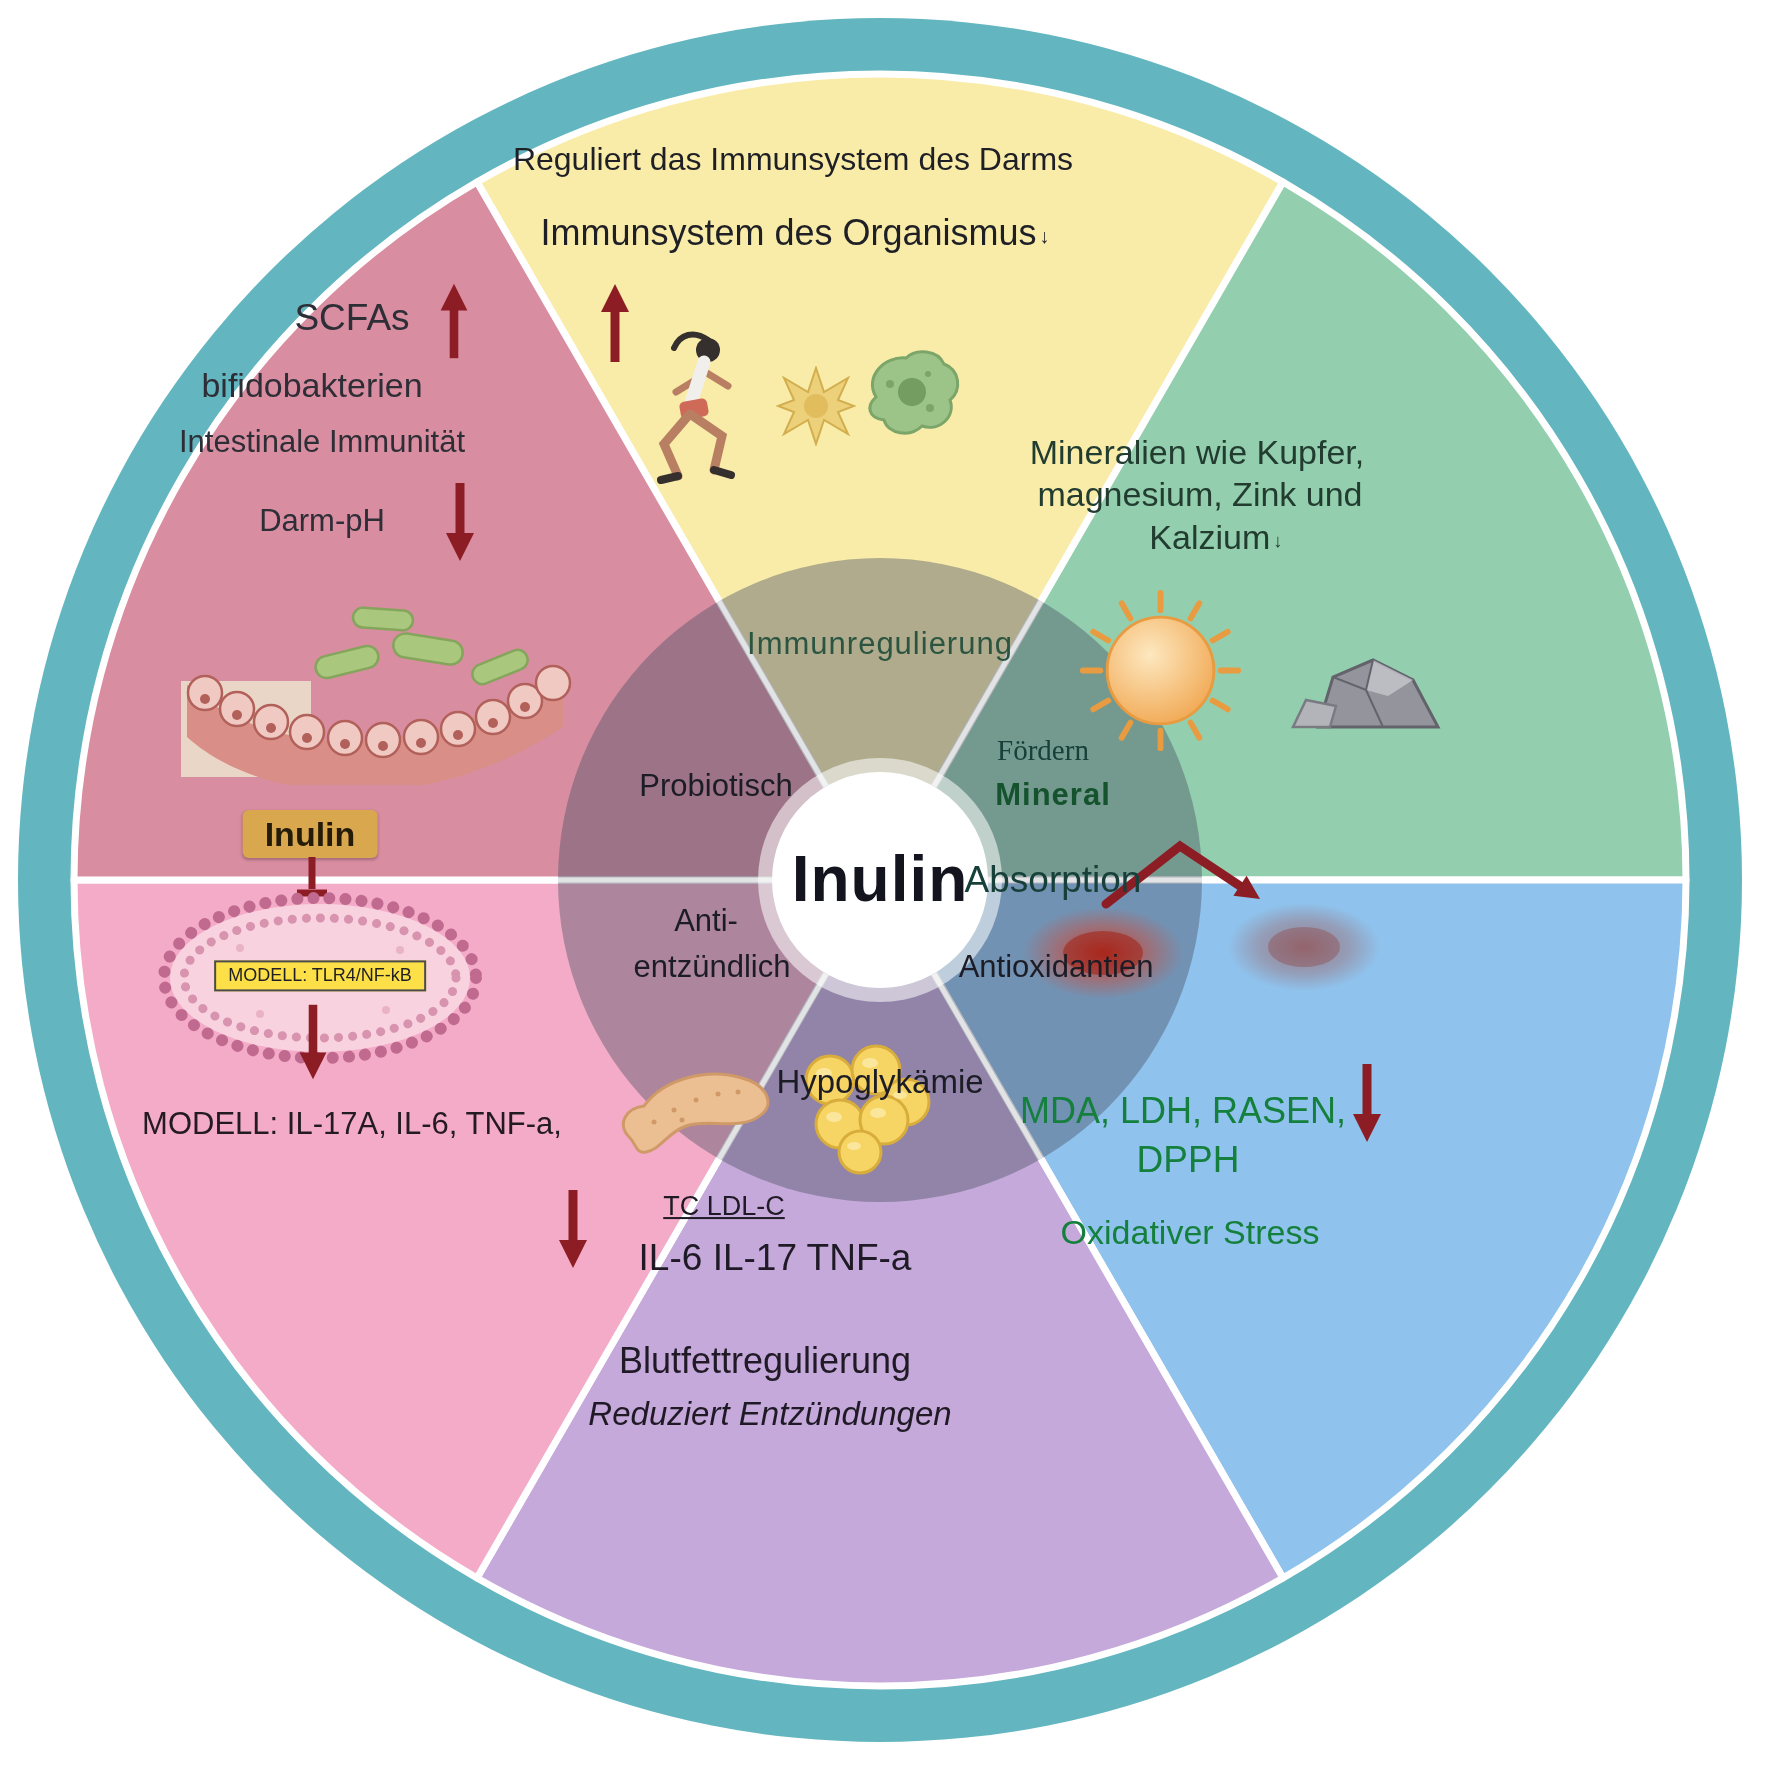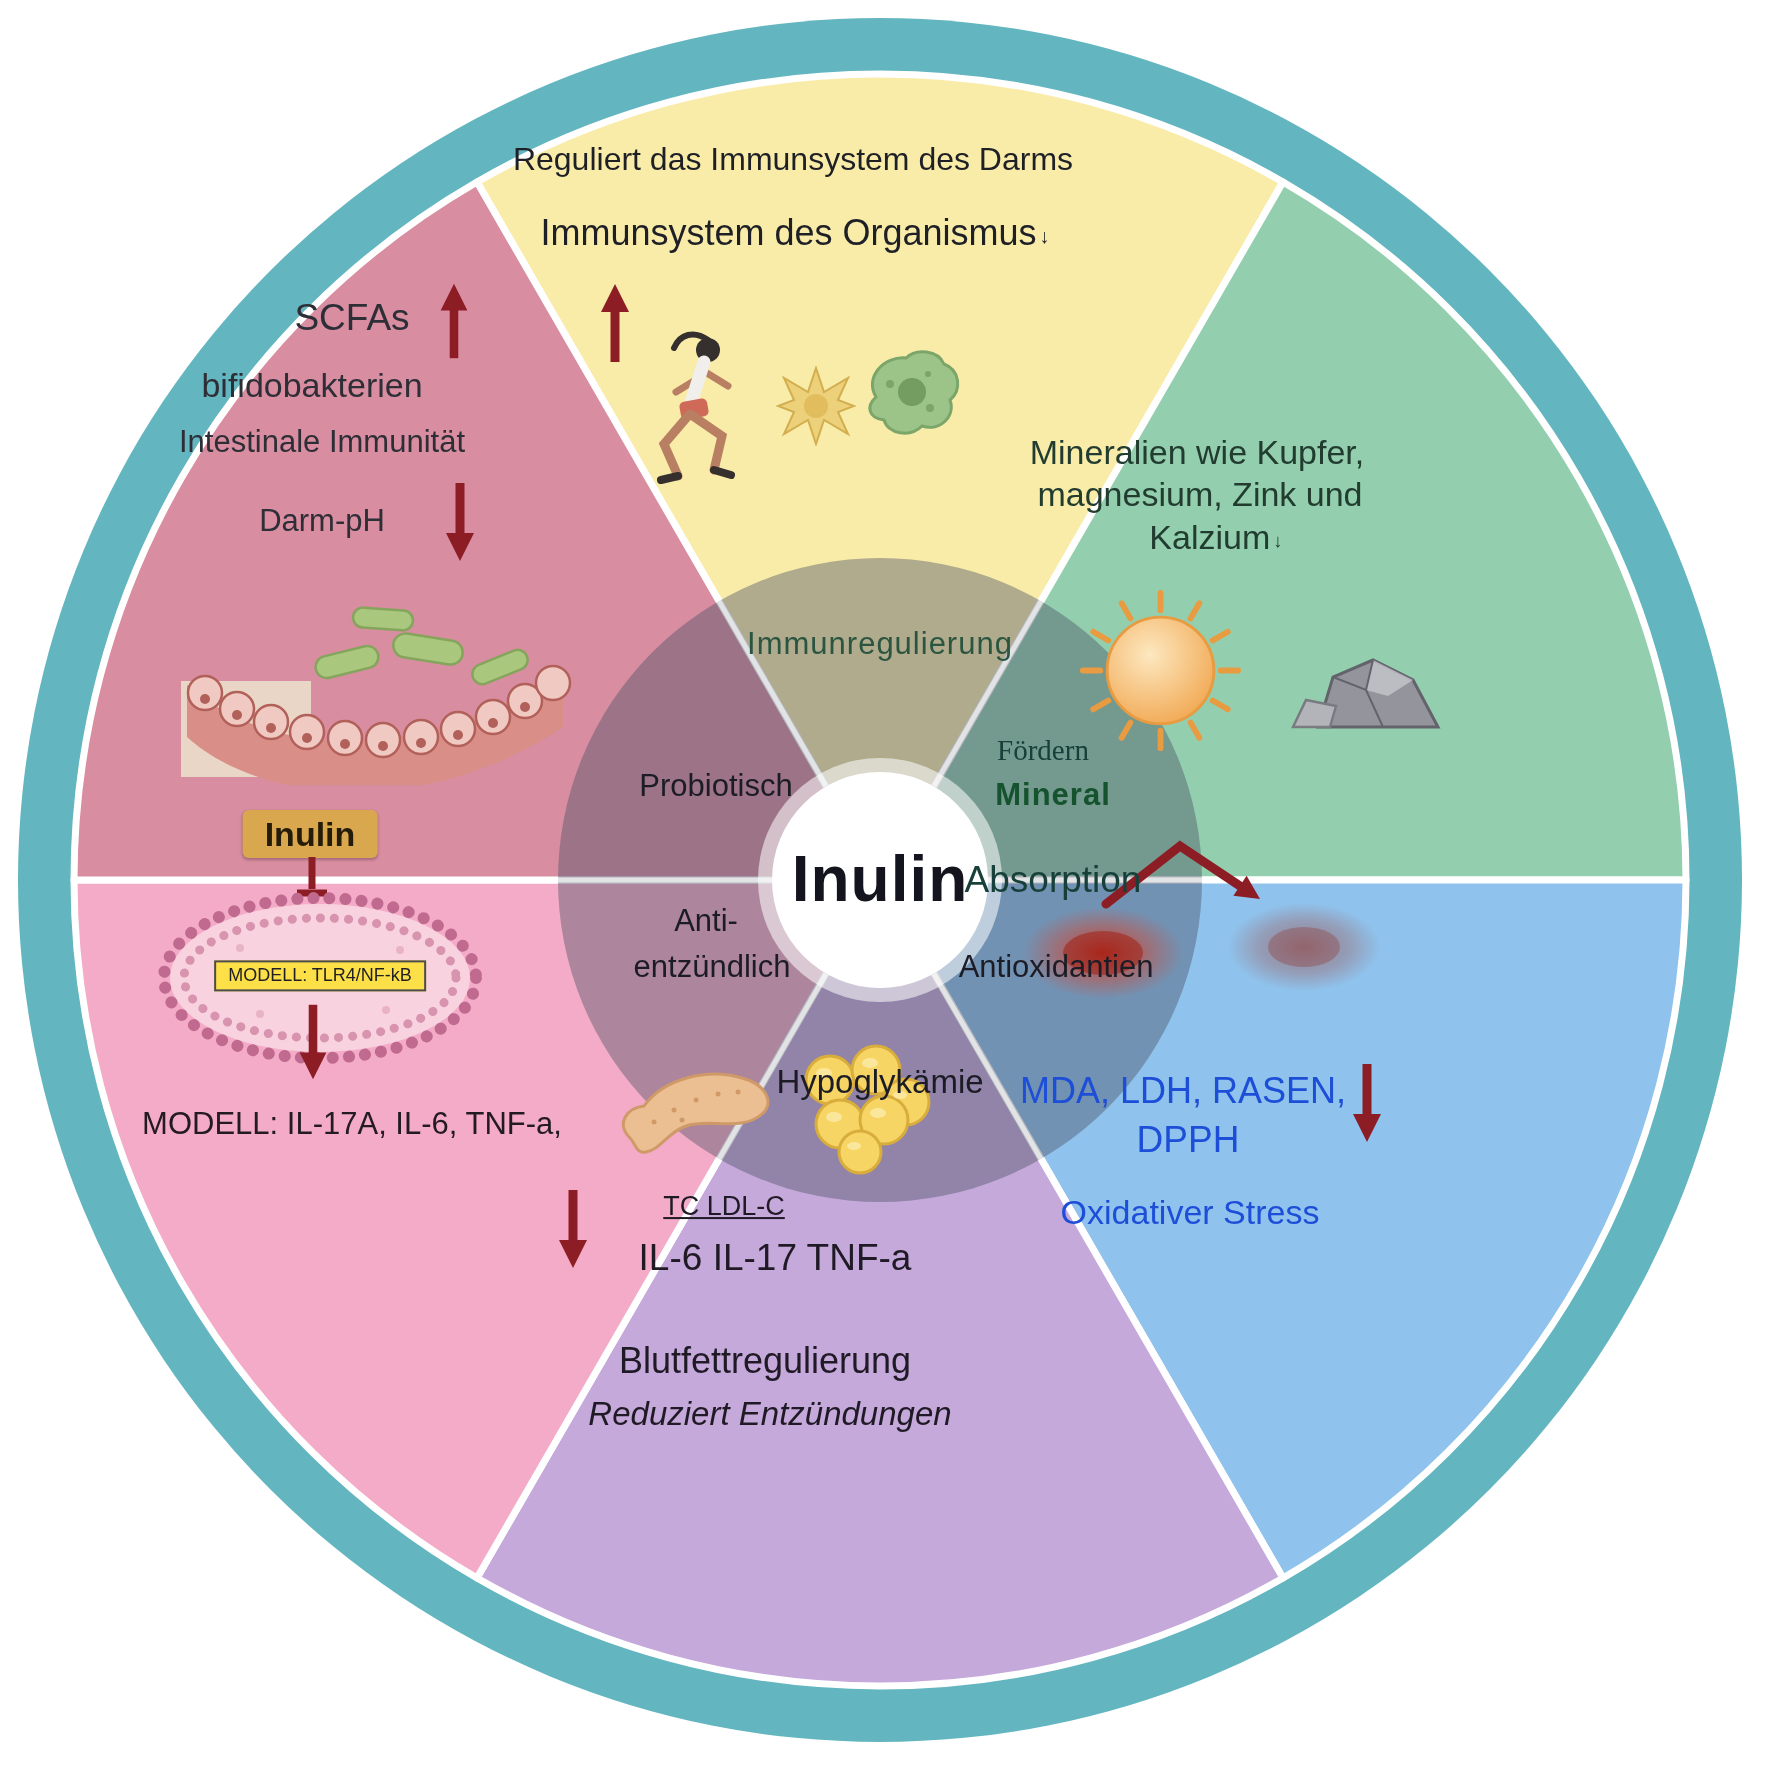"MDA, LDH, RASEN," .blue-txt { color: #1d4ed8 -> #15803d; margin-top: none -> 20px }
